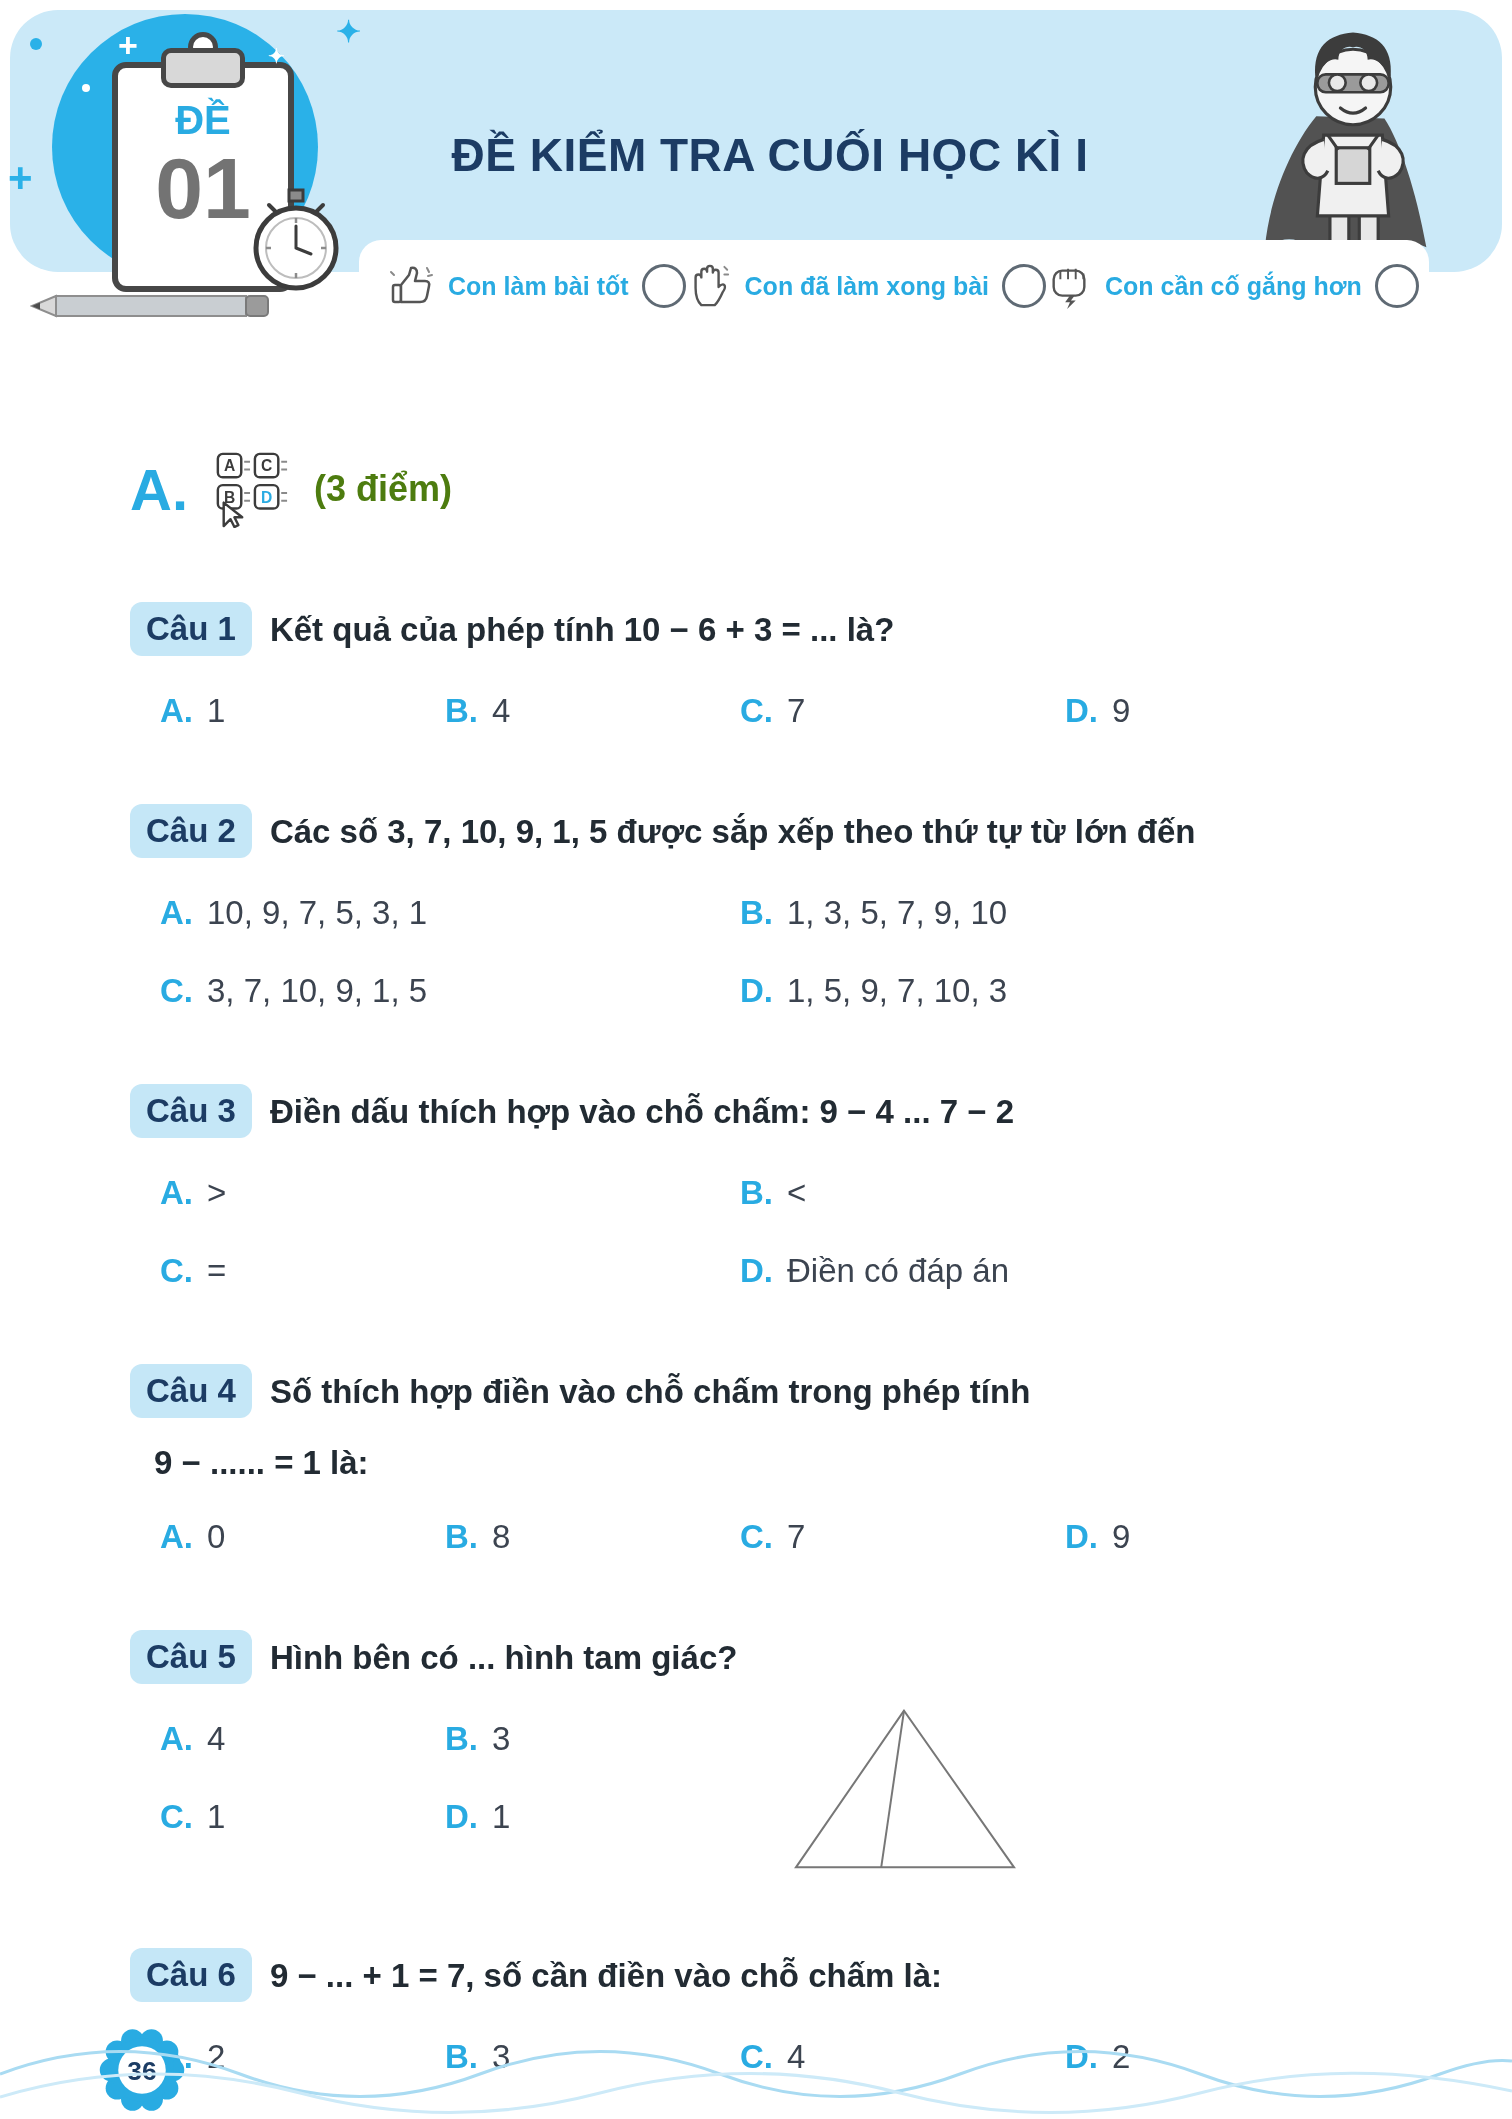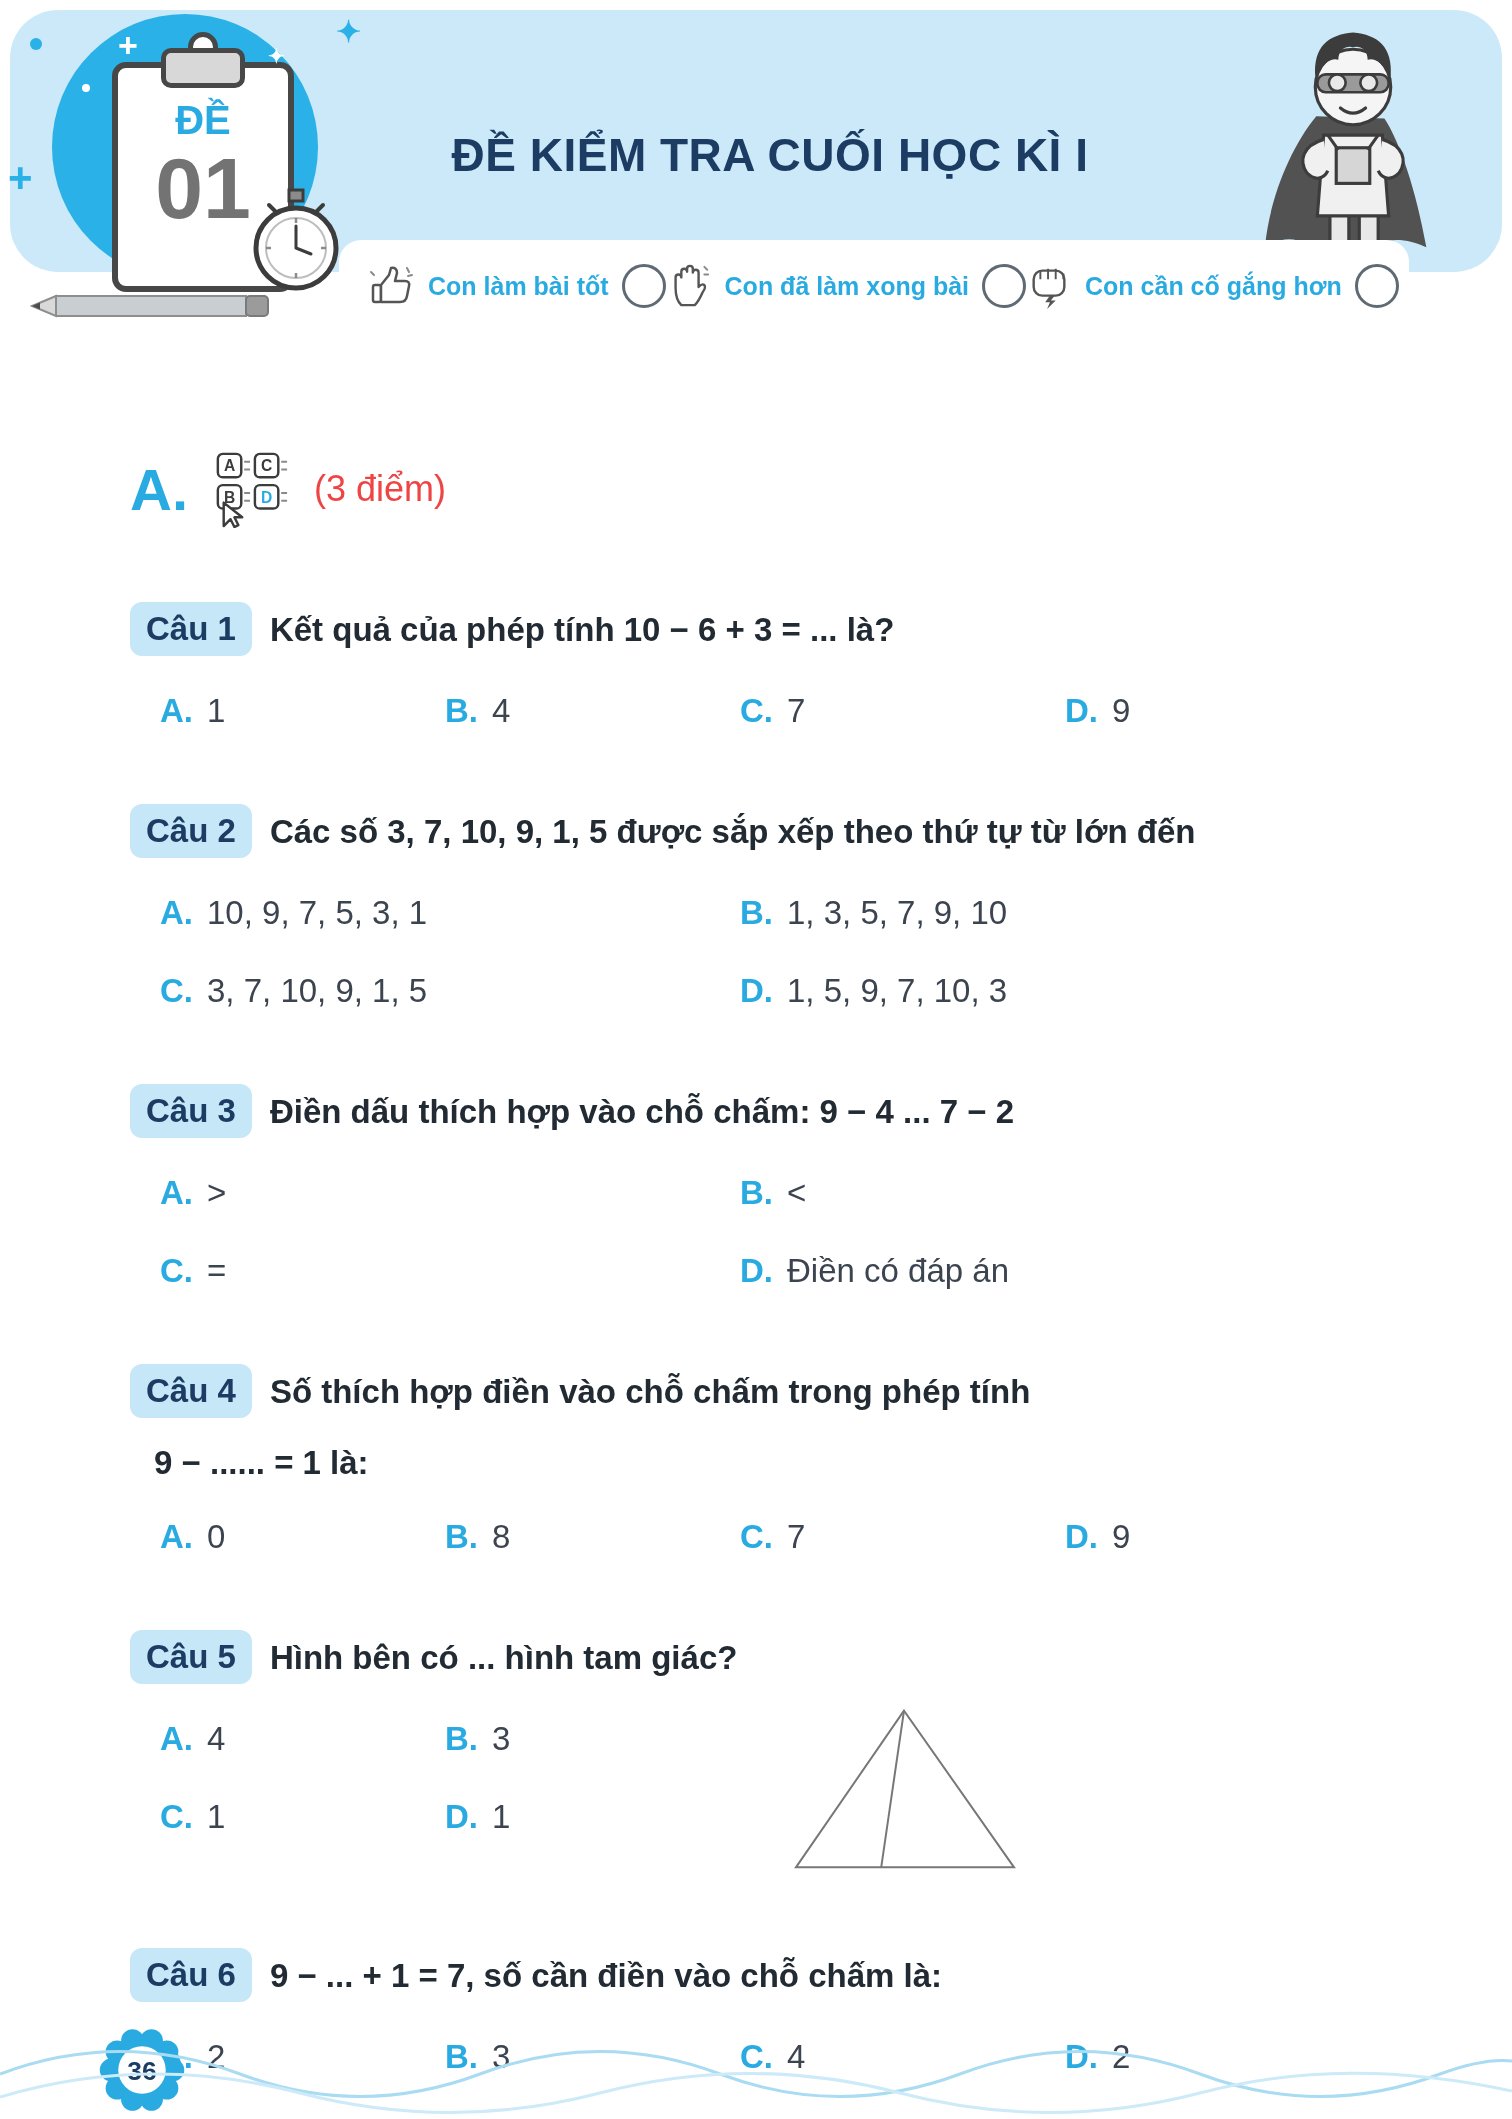"Con làm bài tốt" .rating-bar { left: 339px -> 359px }
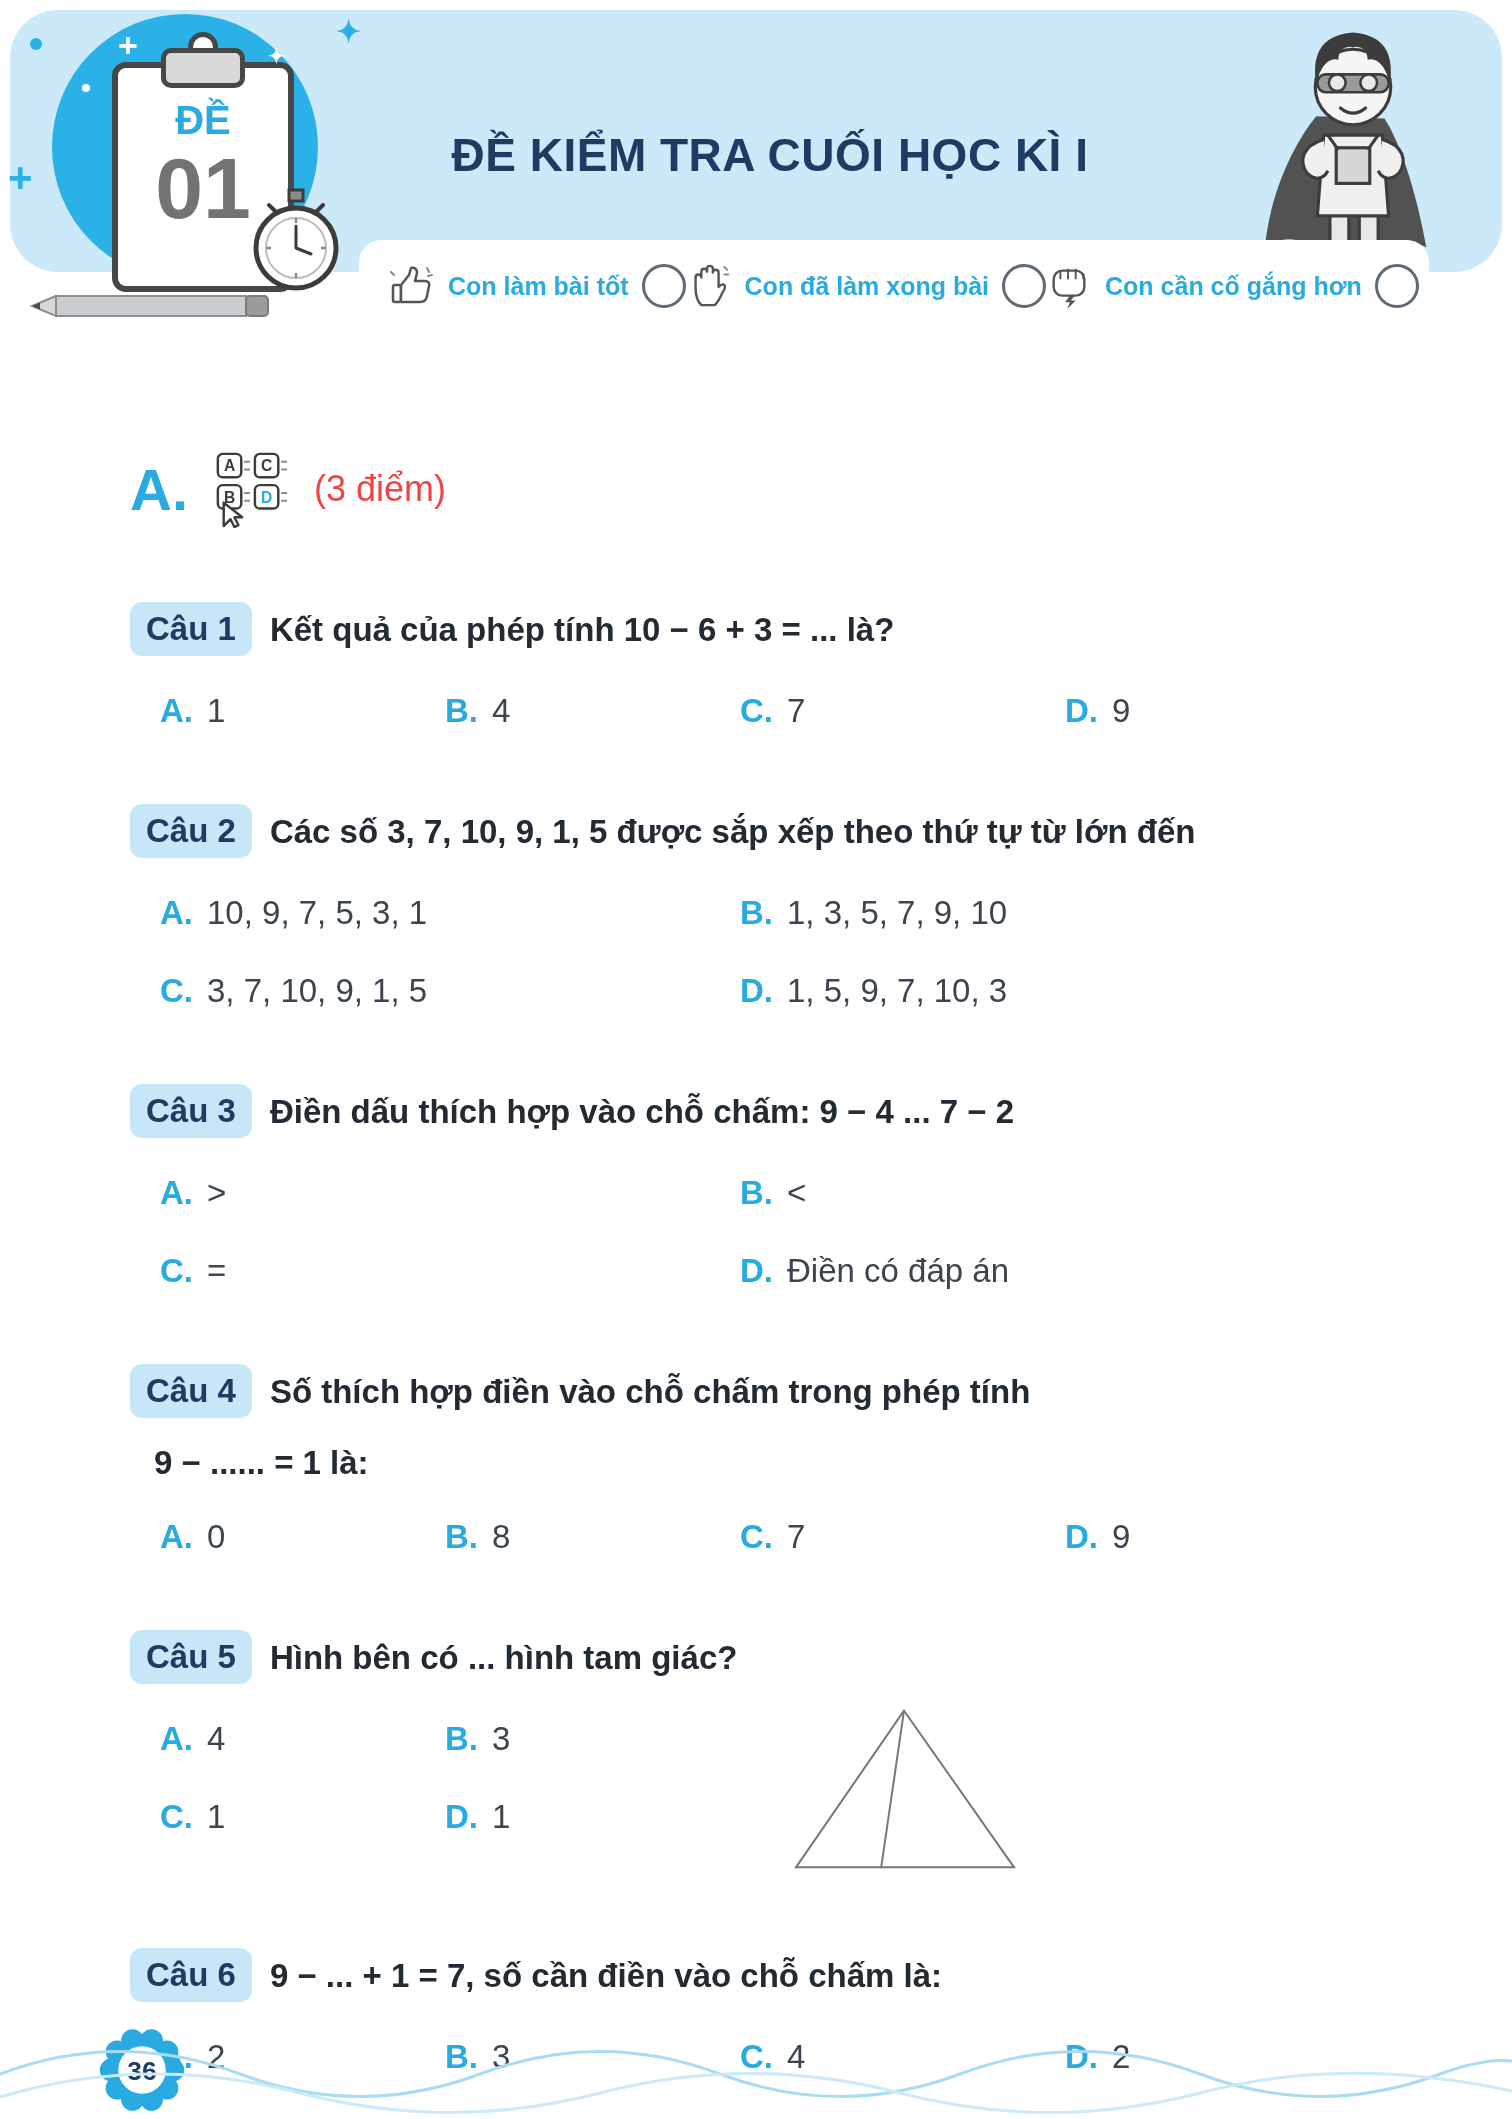"(3 điểm)" .a-points { color: #ef4444 -> #4d7c0f; font-weight: 400 -> 700 }
